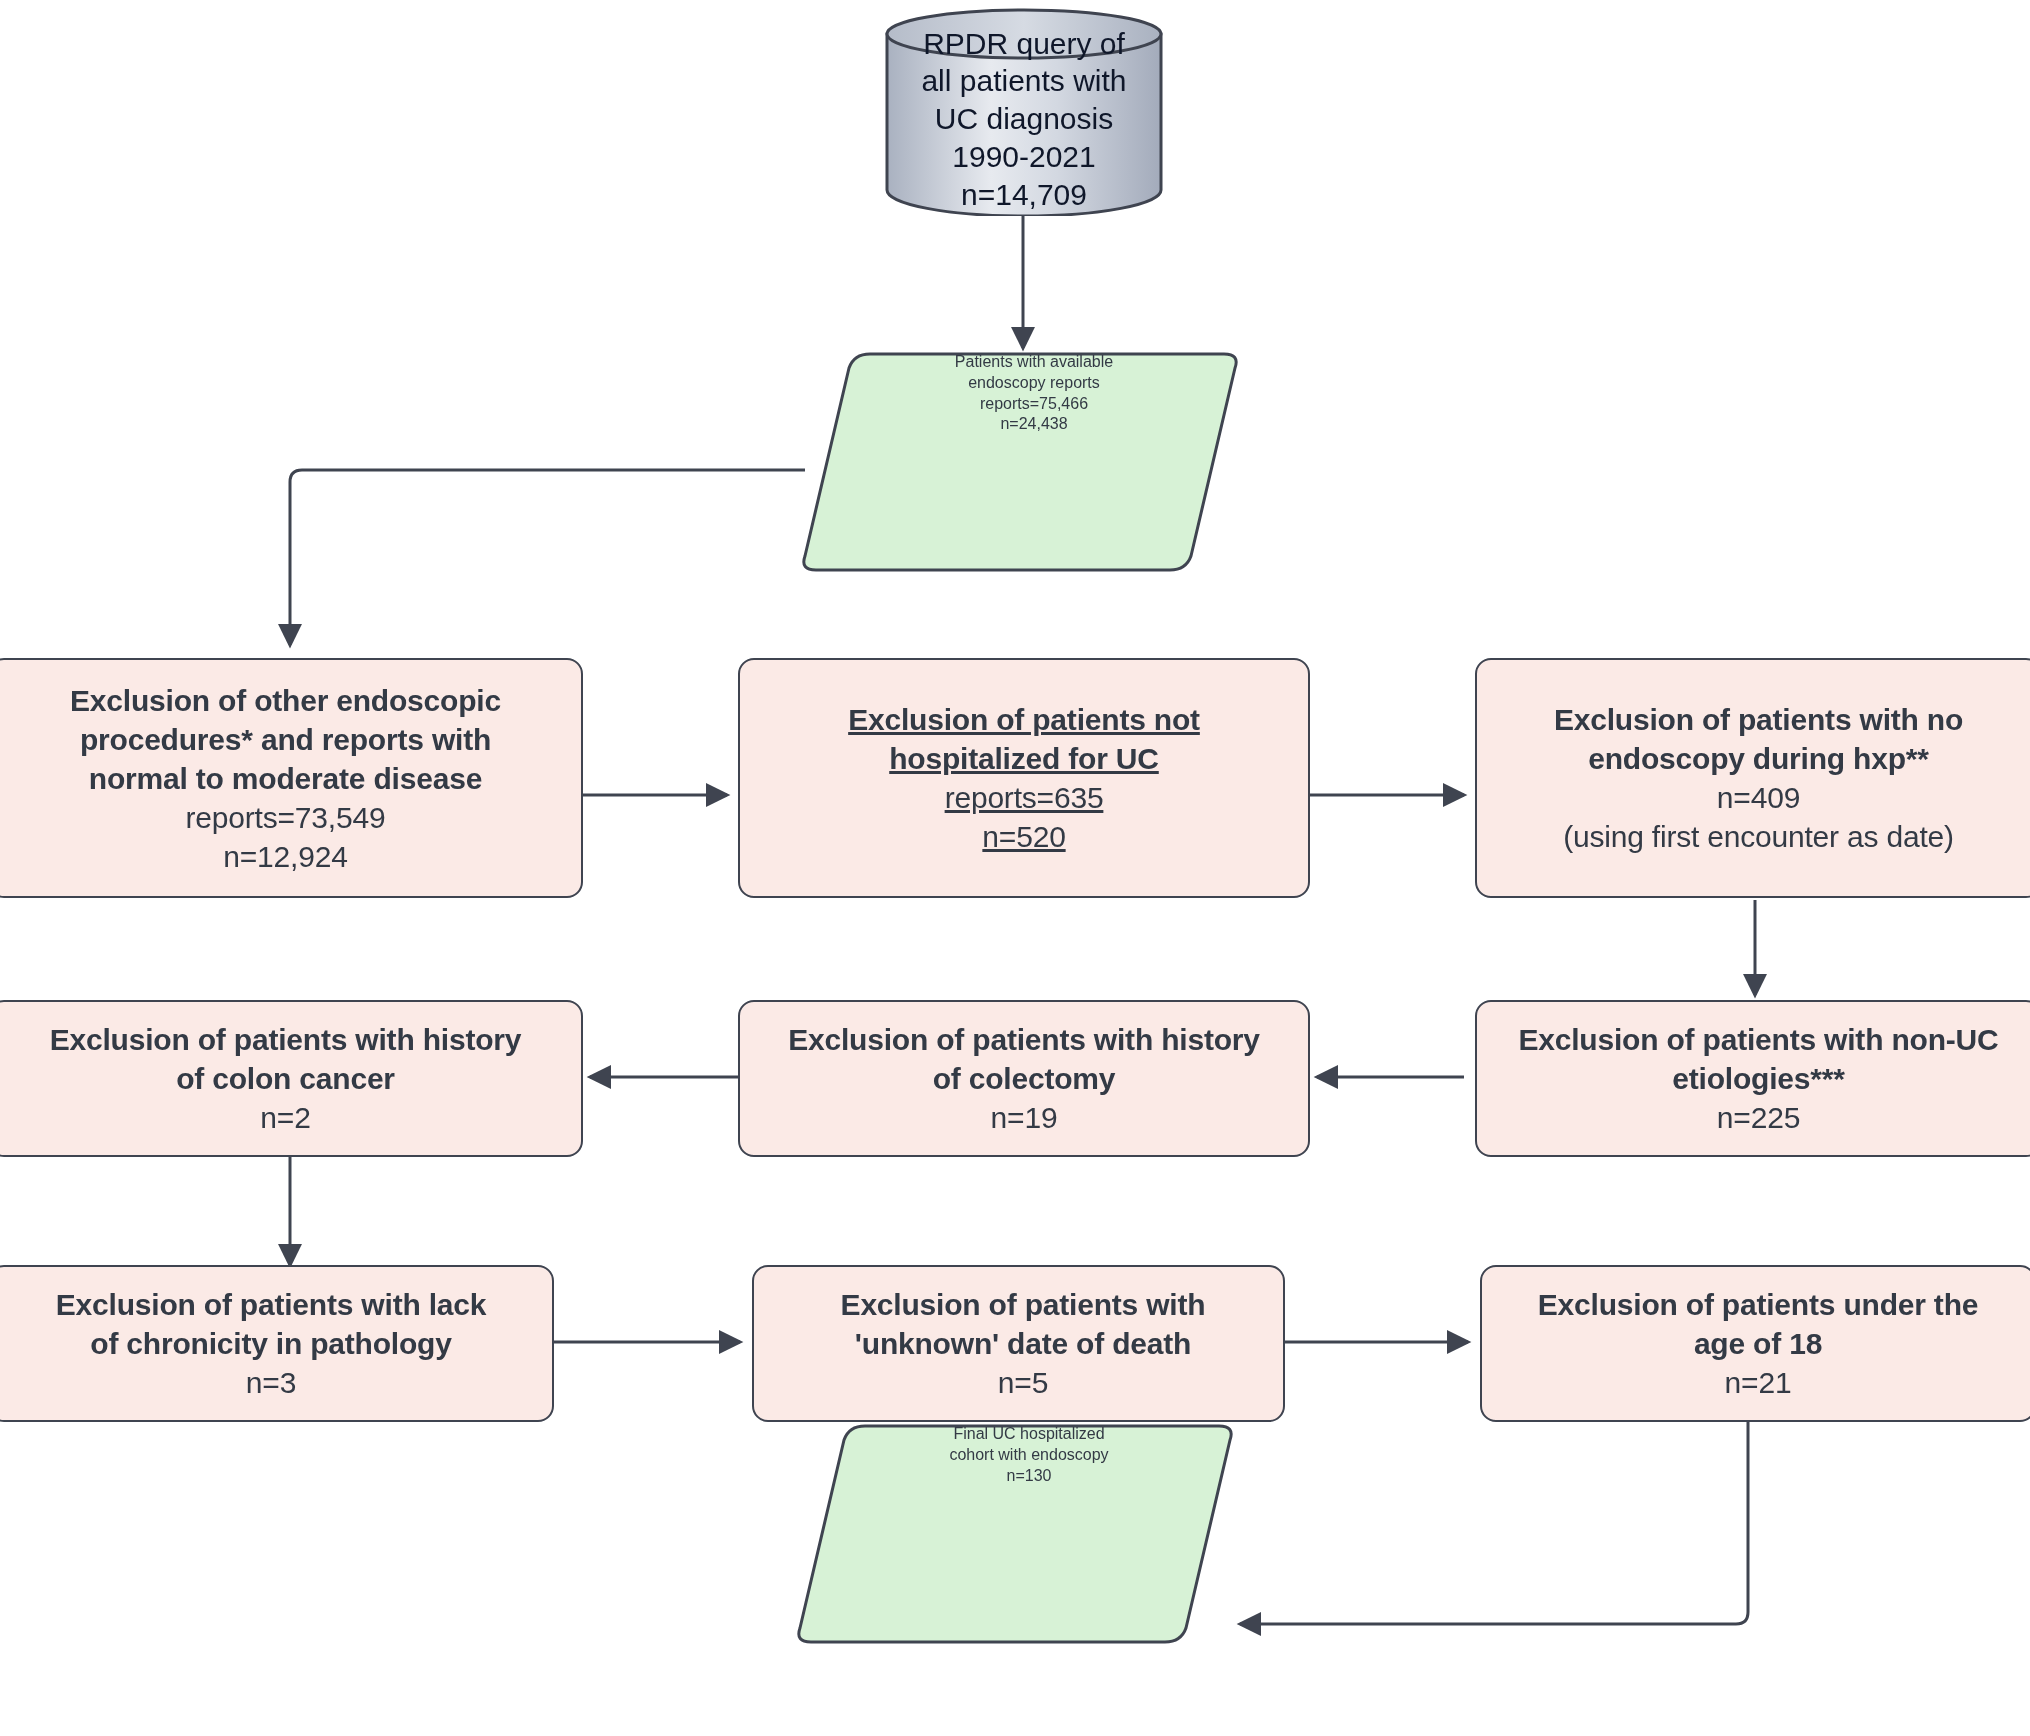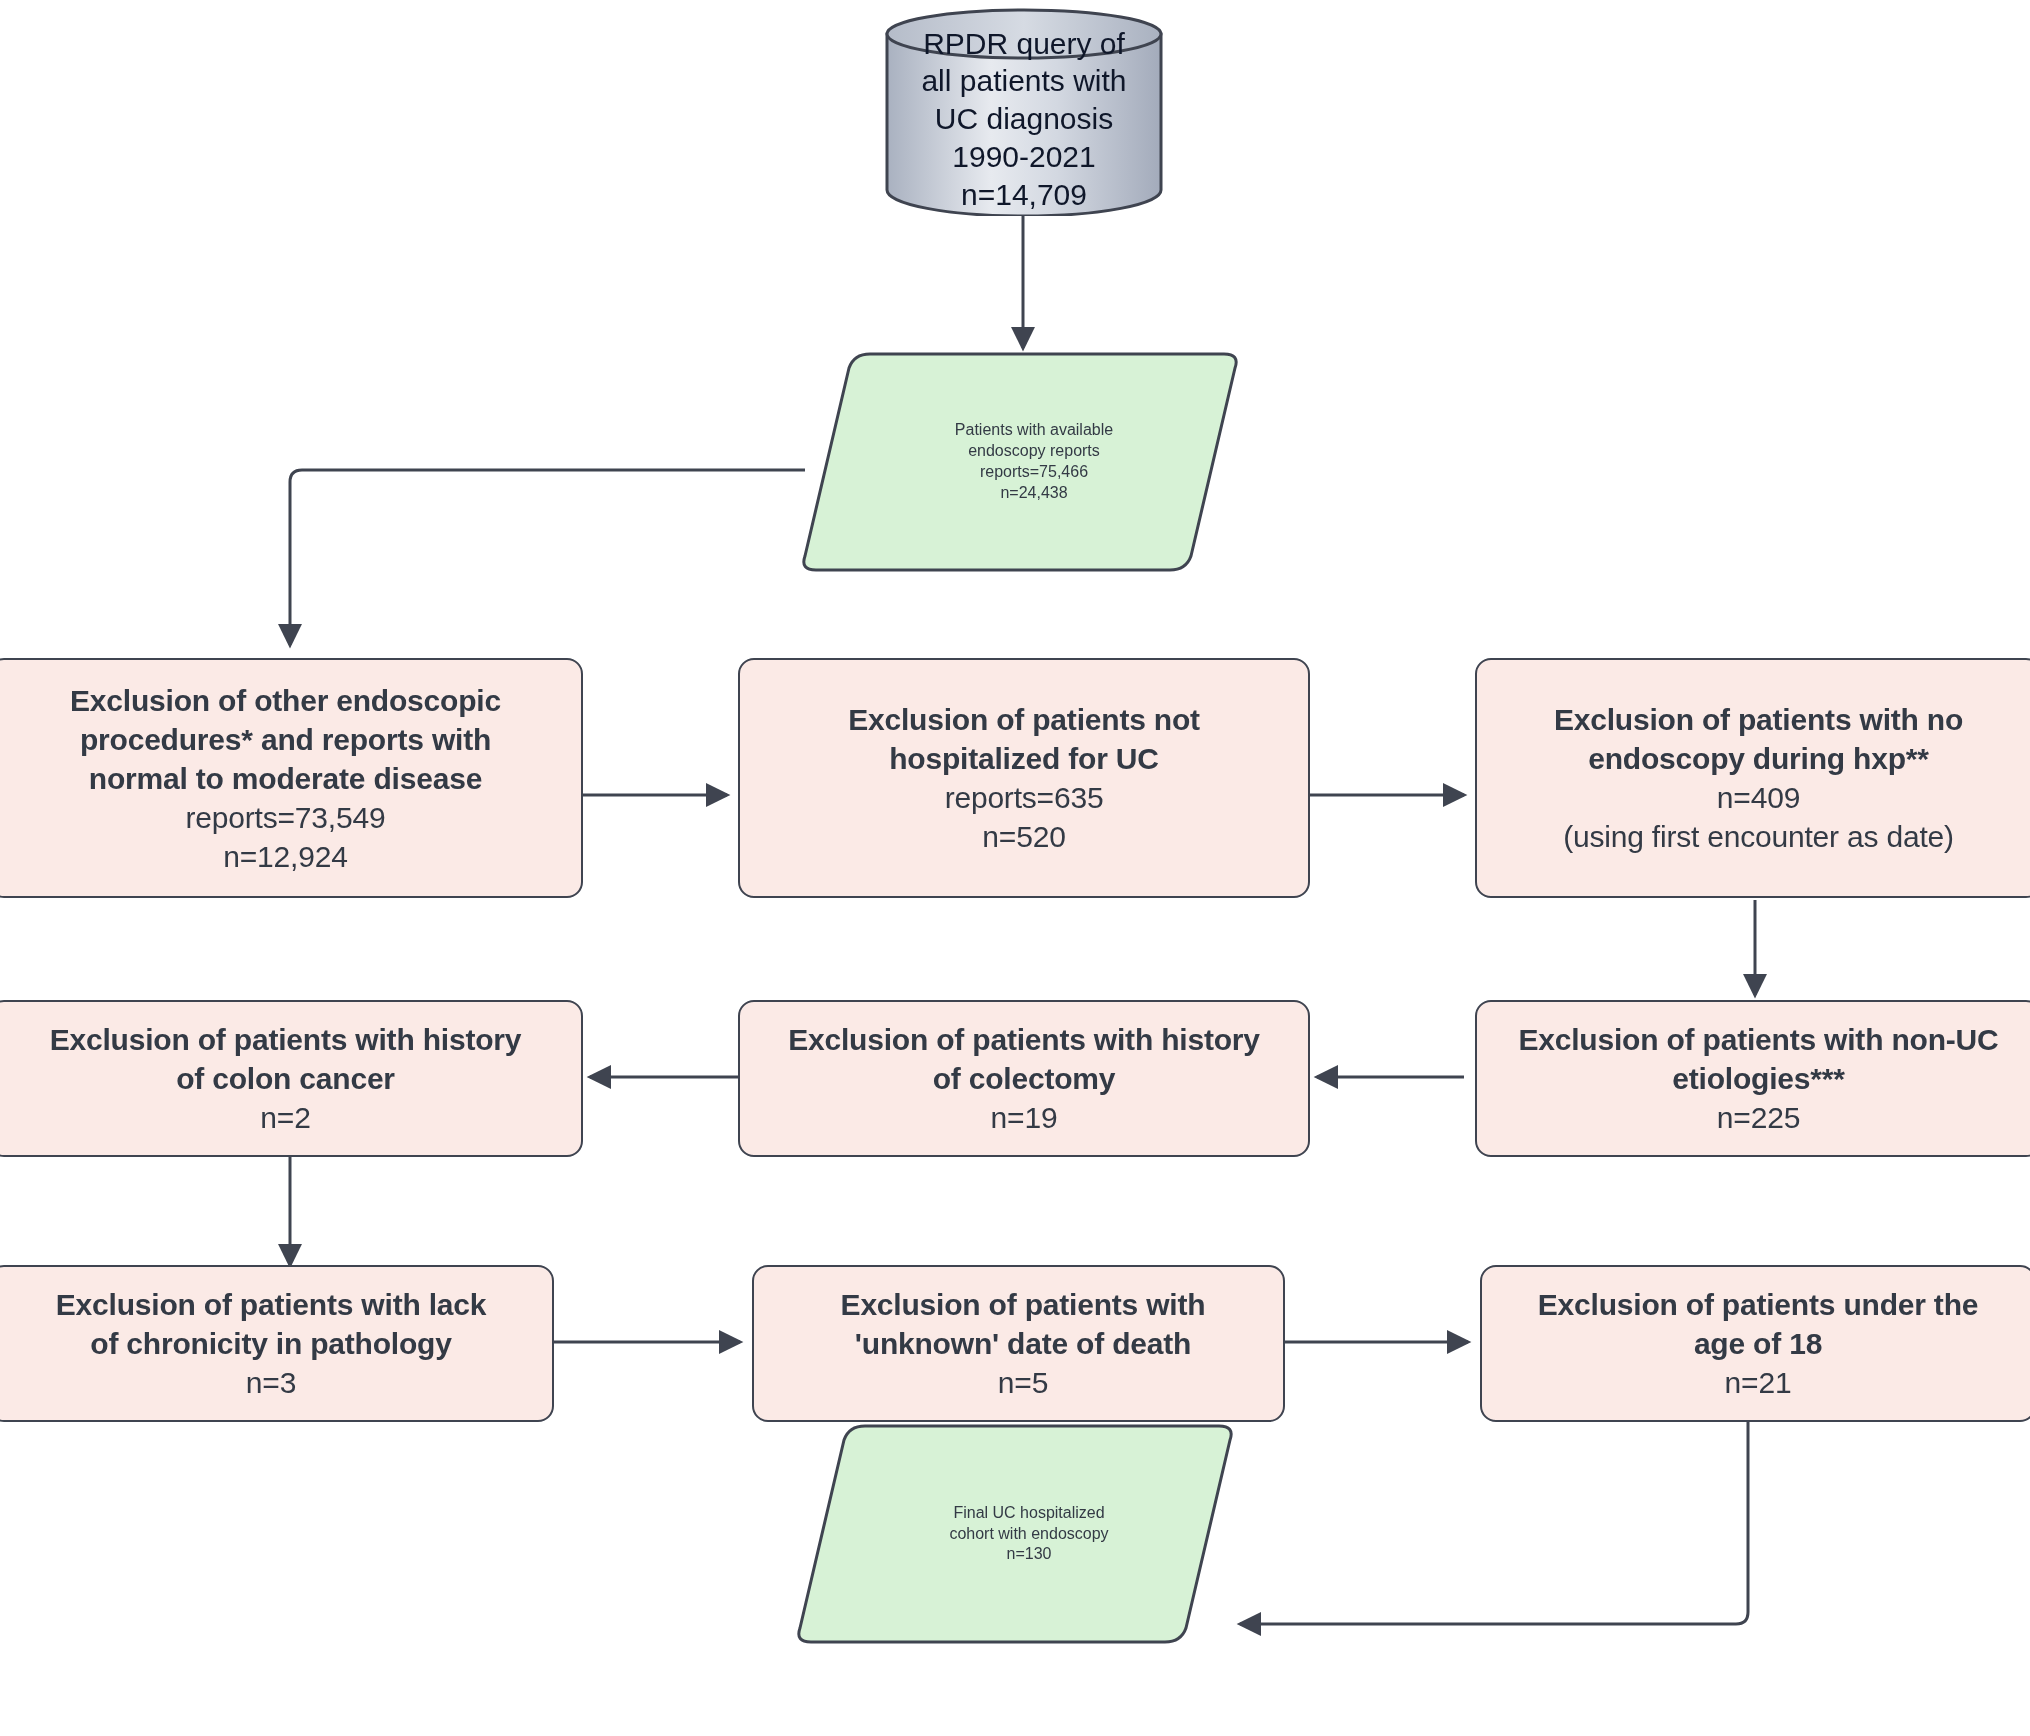"Patients with available" .paragram .ptext { justify-content: center -> none }
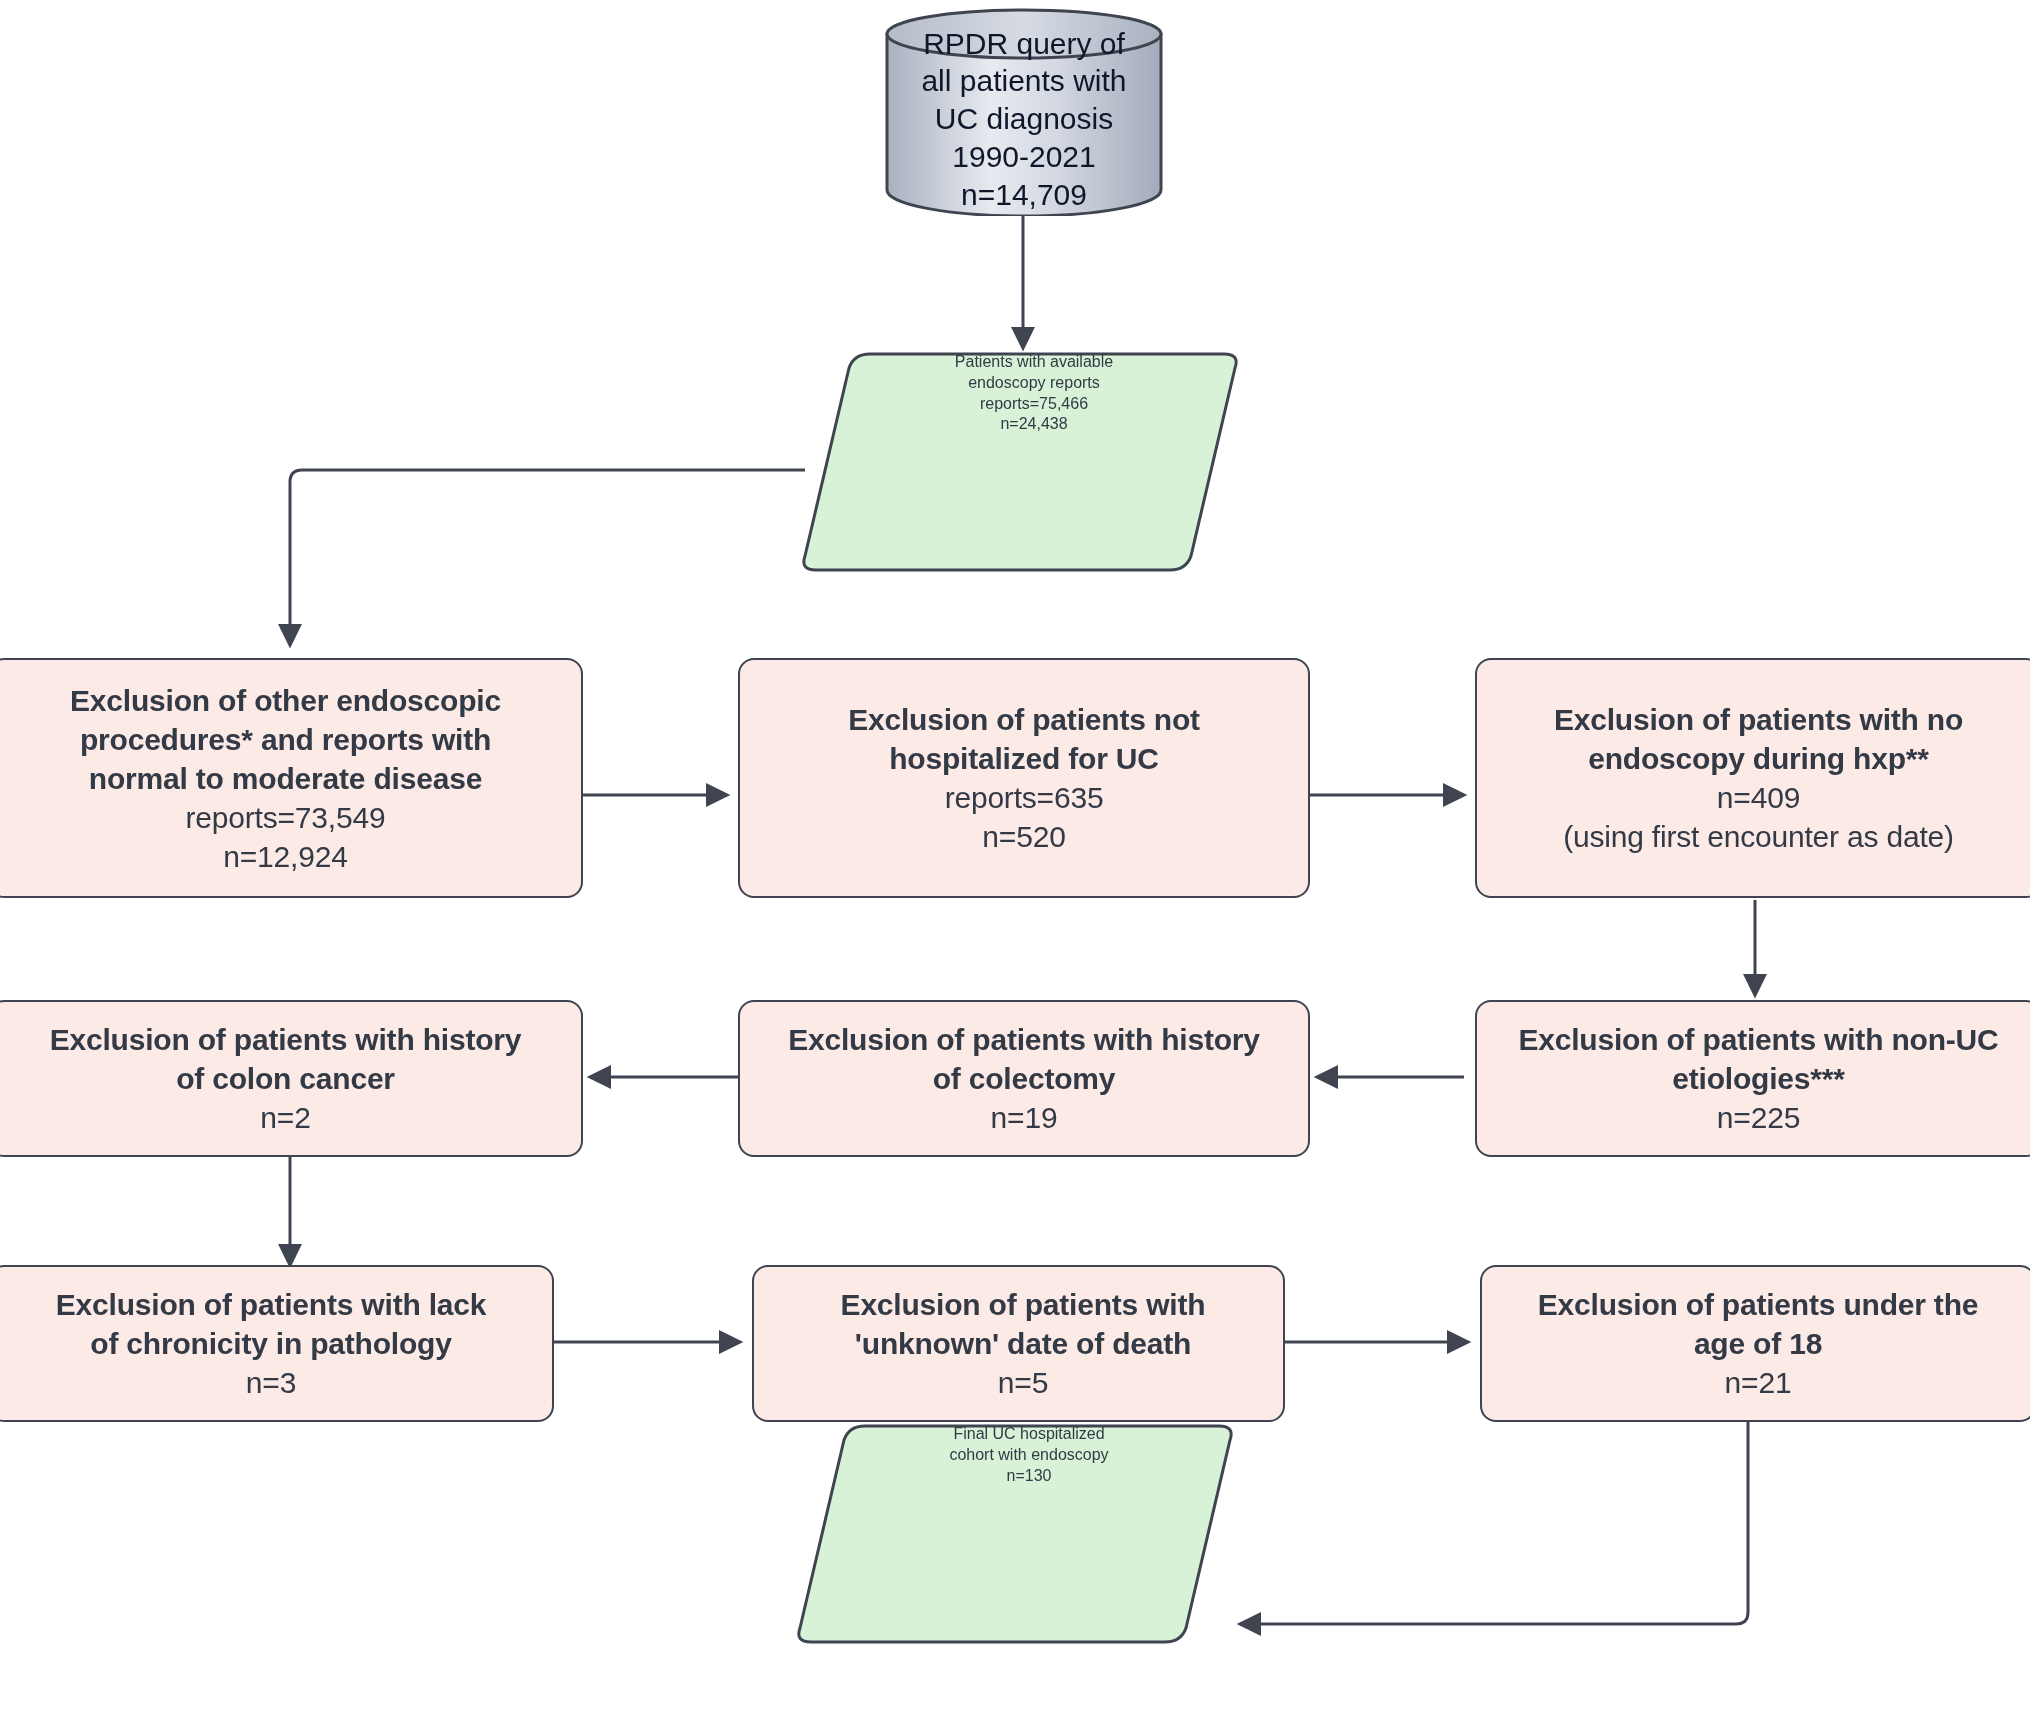"Exclusion of patients not" div.node { text-decoration: none -> underline }
